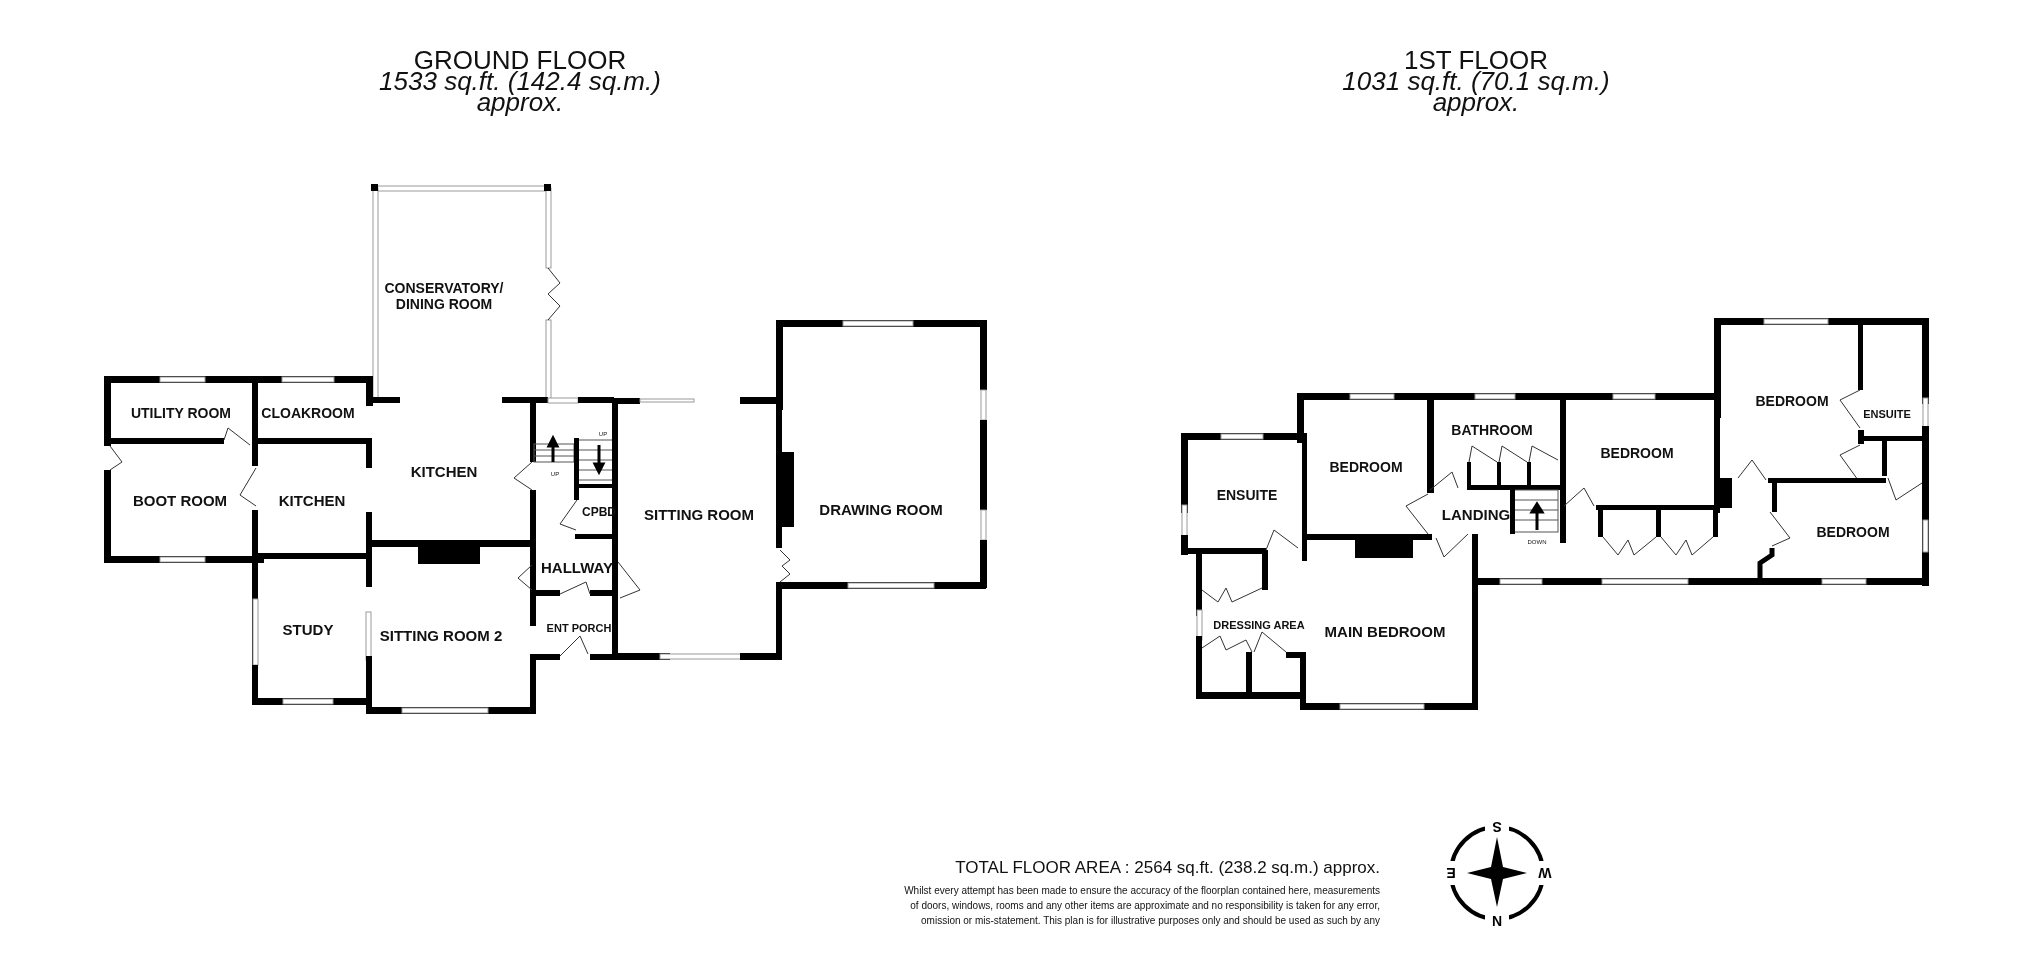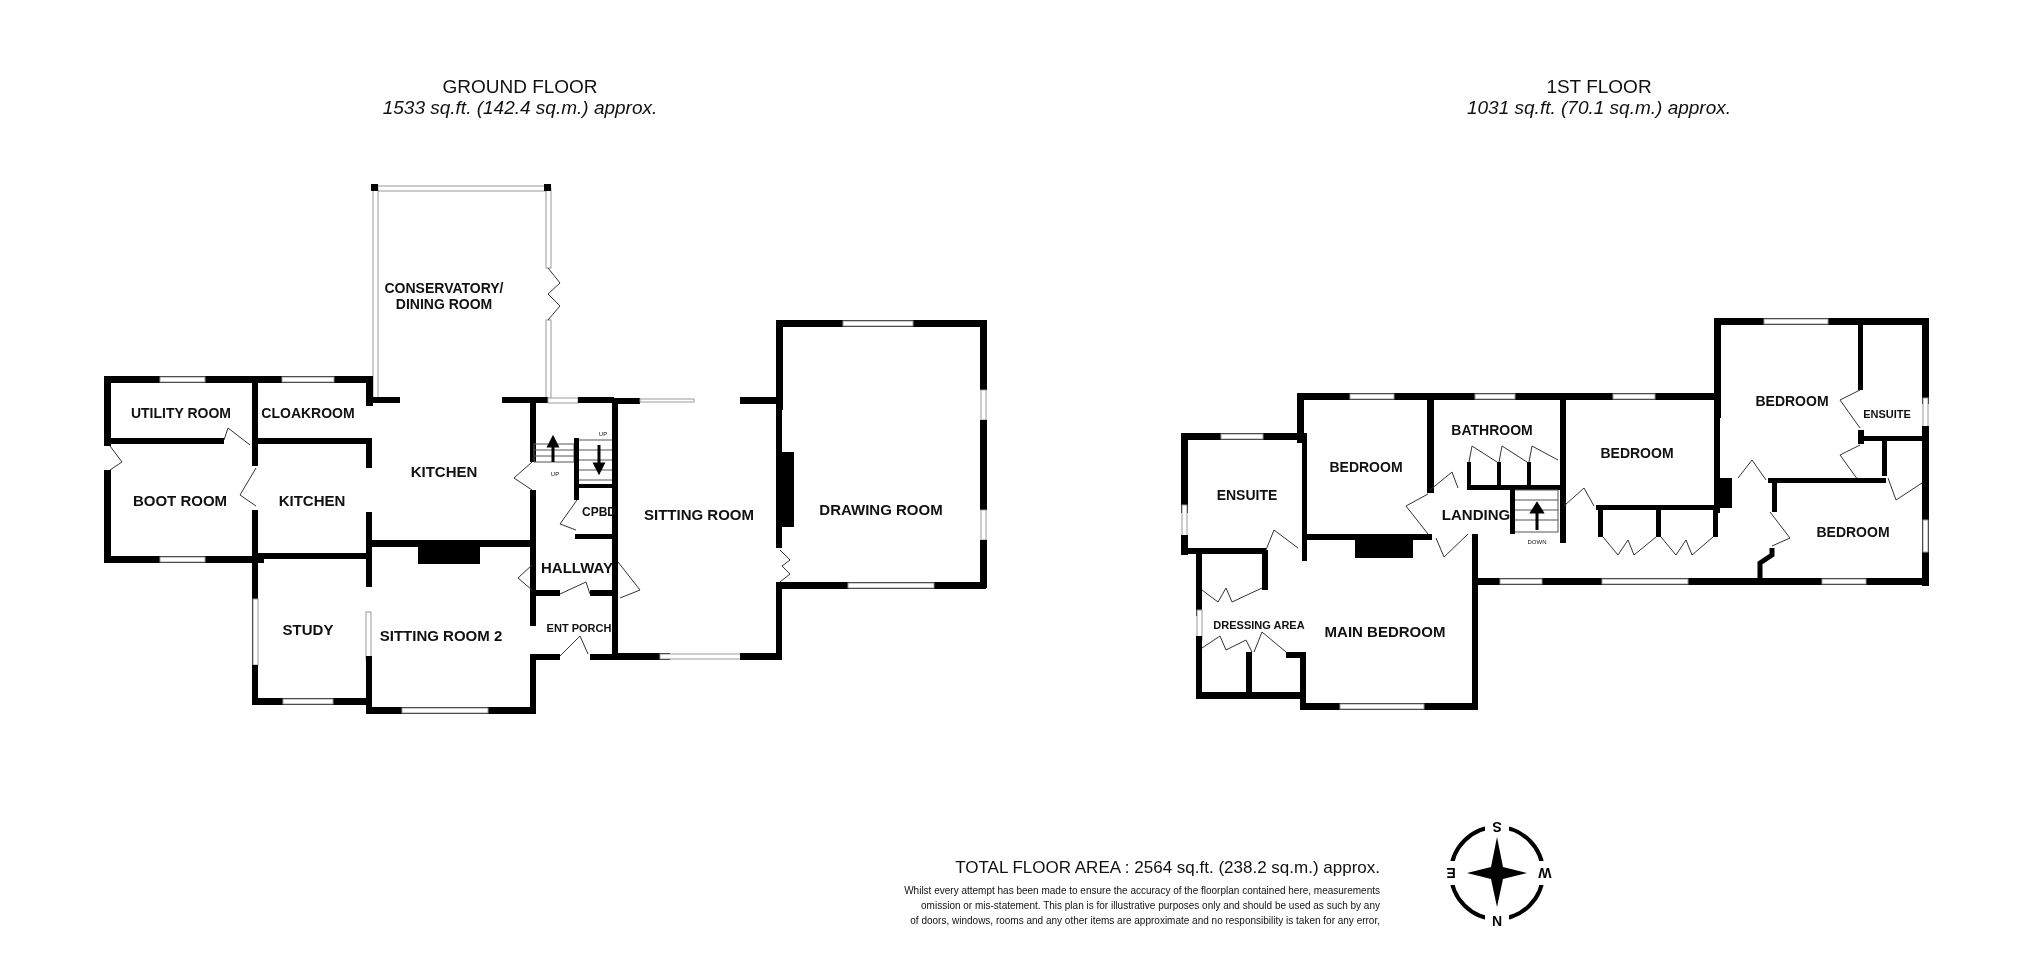"GROUND FLOOR" .floor-title { font-size: 19px -> 26px; margin-top: 26px -> none }
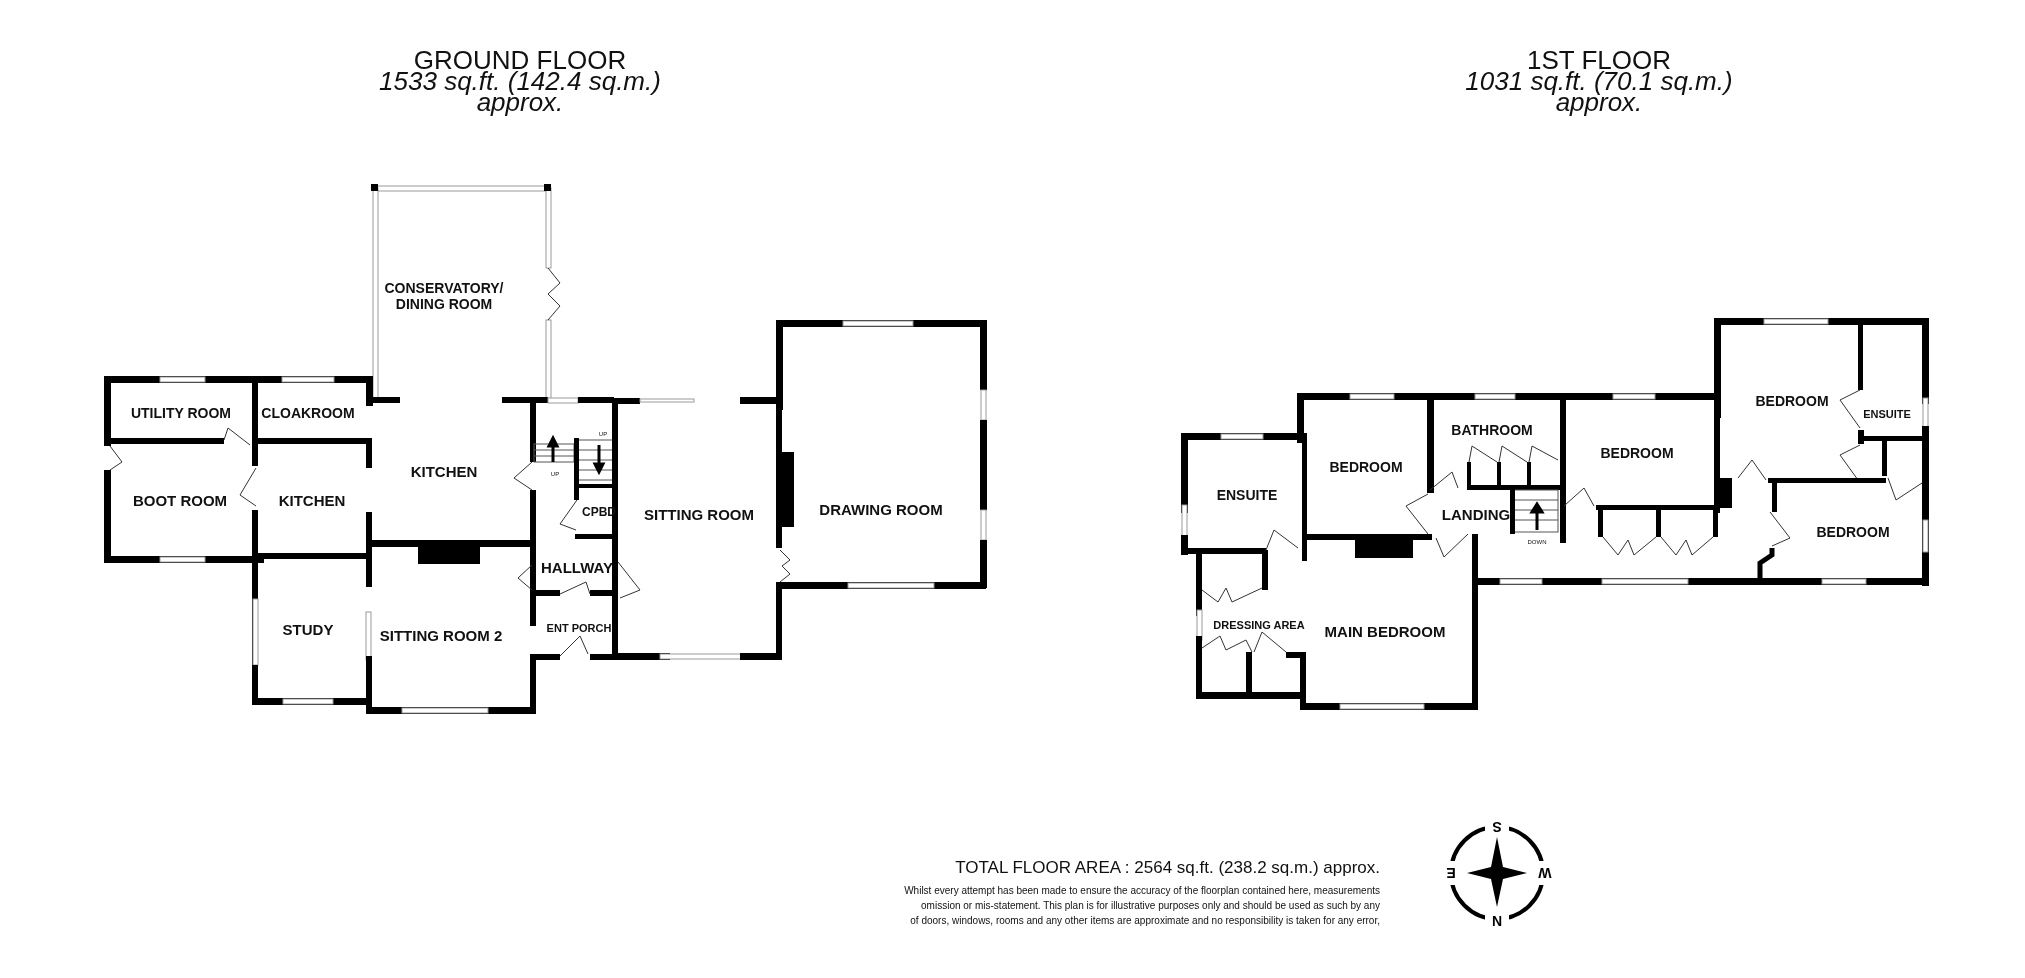"1ST FLOOR" #ff-title { left: 1419px -> 1296px }
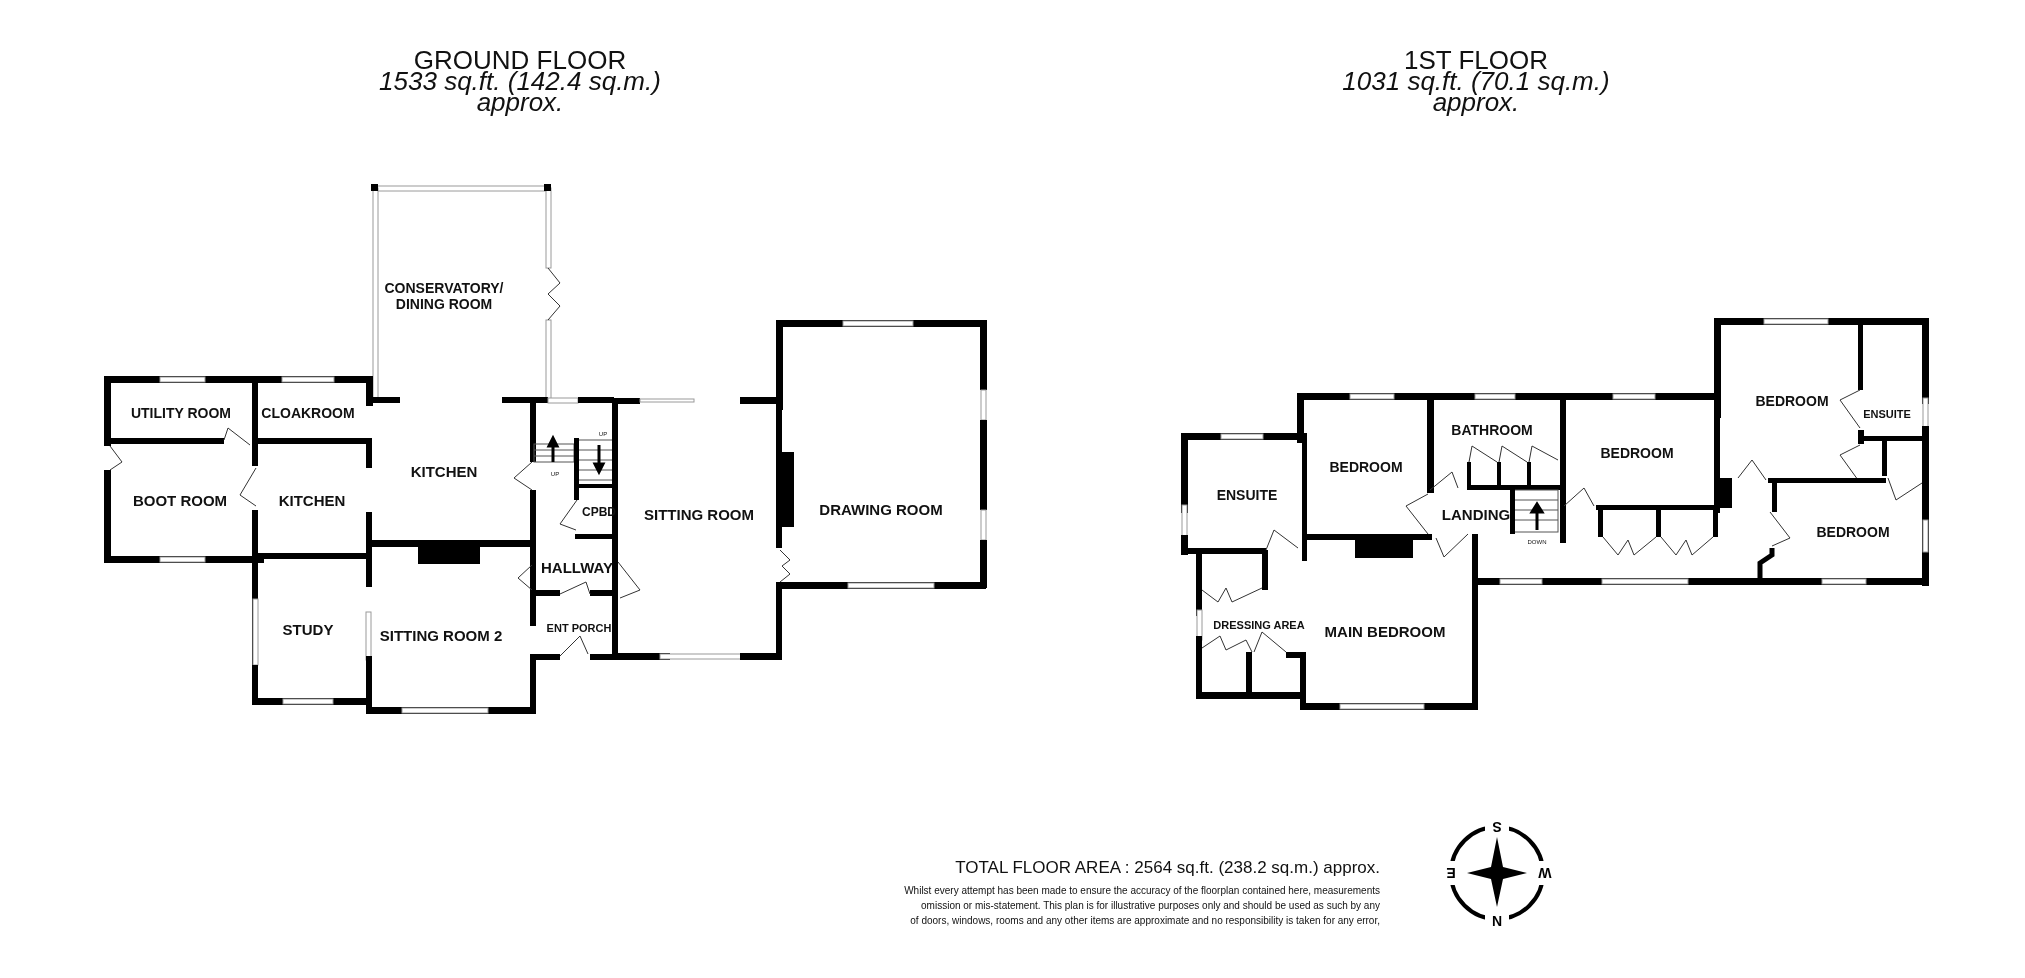"omission or mis-statement. This plan" div { order: before "of doors, windows, rooms and" -> after "of doors, windows, rooms and" }
